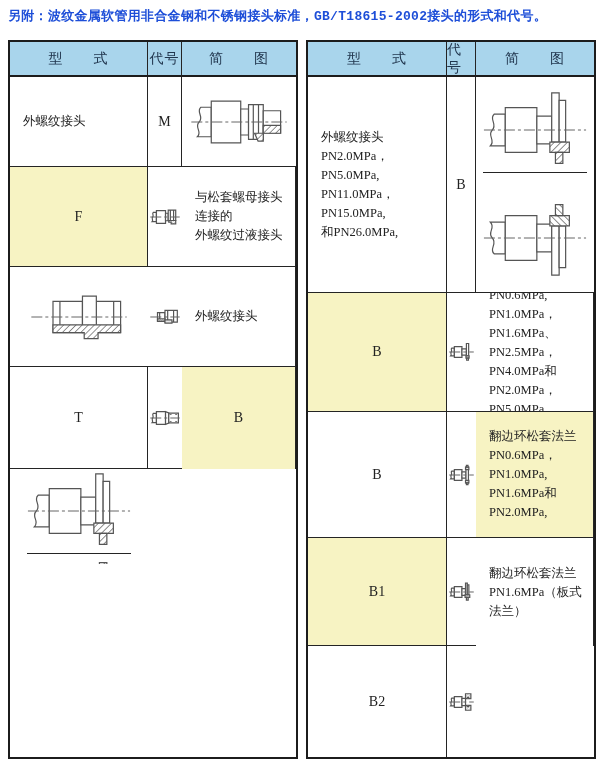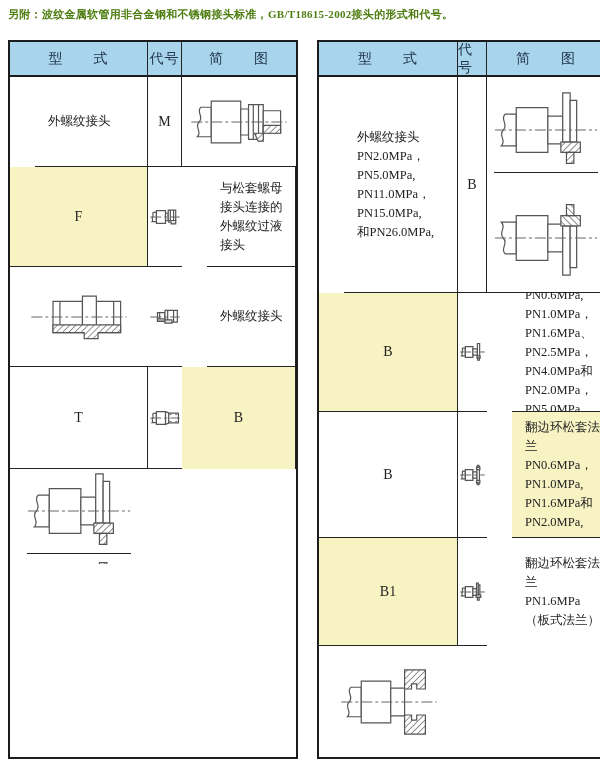"另附：波纹金属软管用非合金钢和不锈钢接头标准，GB/T18615-2002接头的" .page-title { color: #4d7c0f -> #1d4ed8; font-family: Liberation Serif, serif -> Liberation Mono, monospace; font-size: 11px -> 13px }
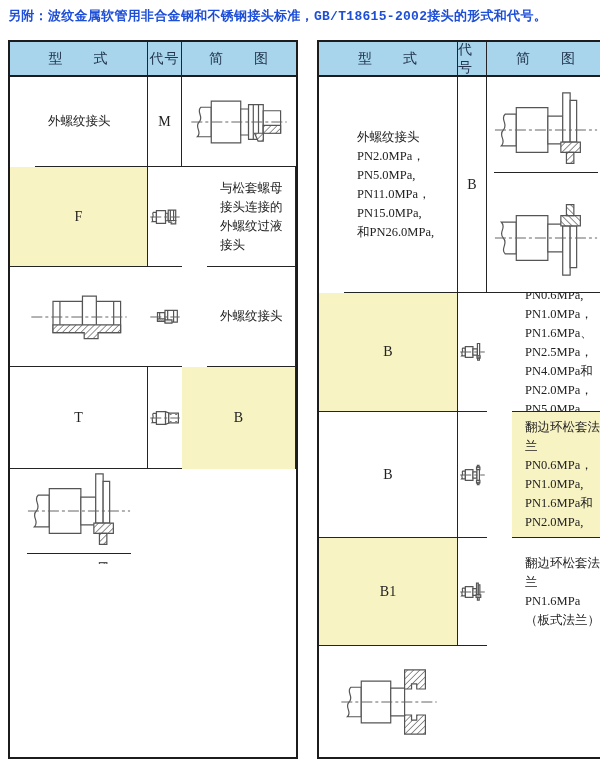"型 式" .tbl { gap: 19px -> 8px }
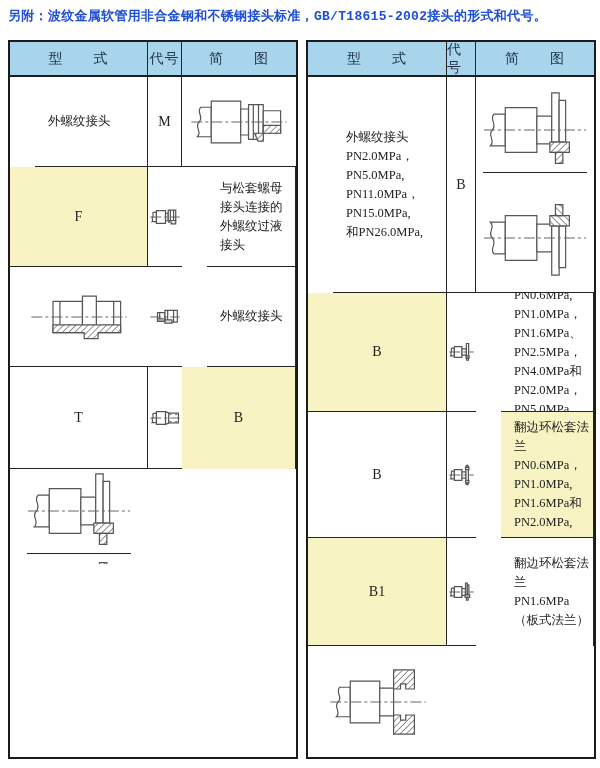"外螺纹接头" .type { margin-left: 25px -> none }
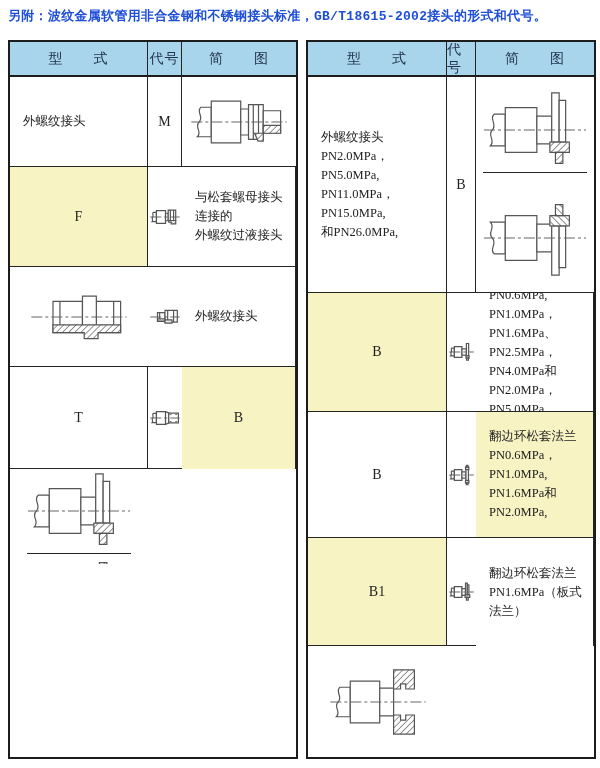"B2" div.c { html: none -> <div>B2</div> }
